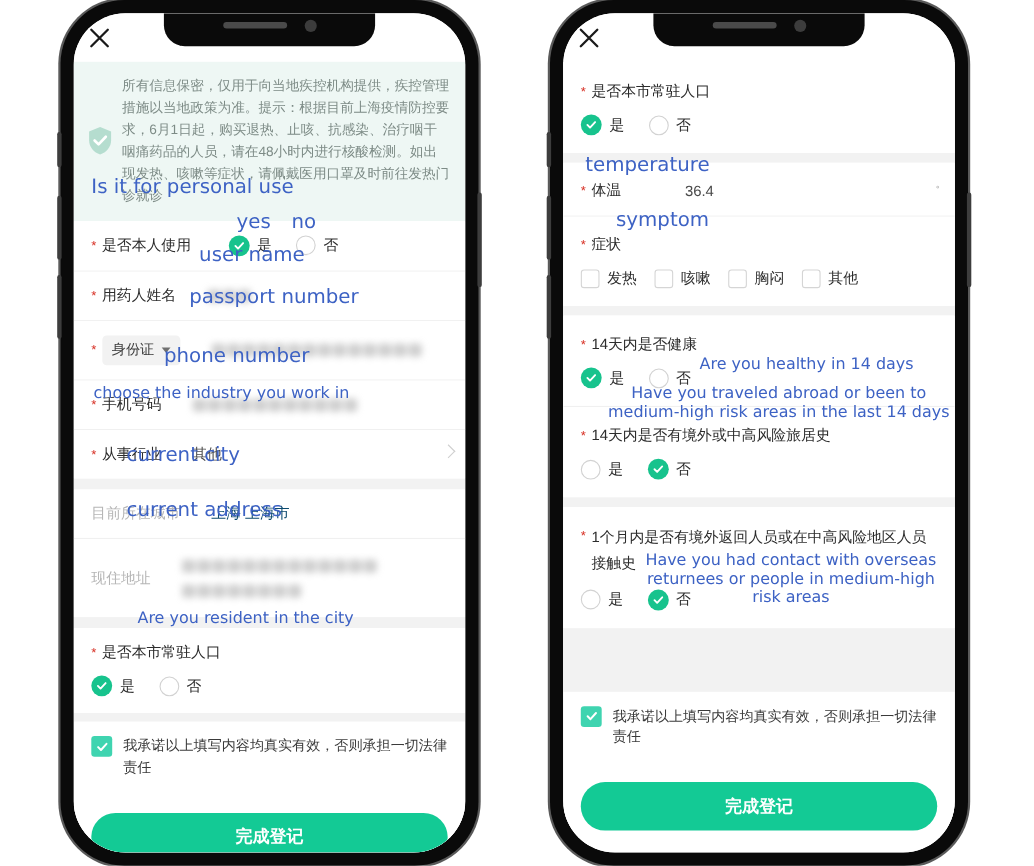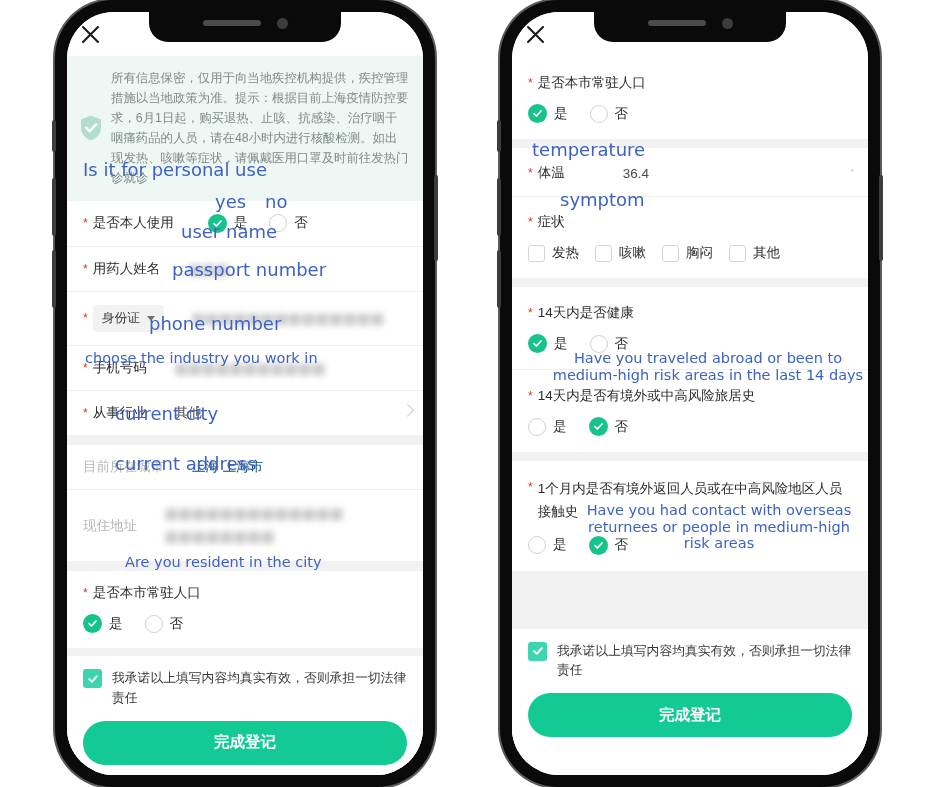"Are you healthy in 14" div.anno { html: none -> <div>Are you healthy in 14 days</div> }
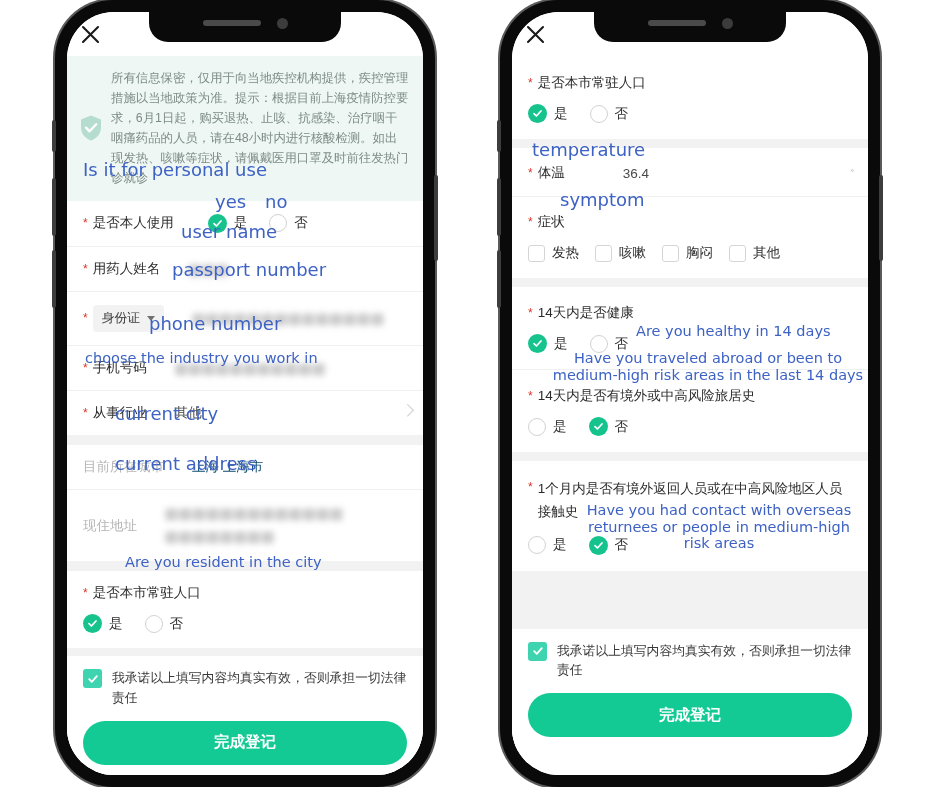"完成登记" .submit { margin-top: 14px -> 32px }
